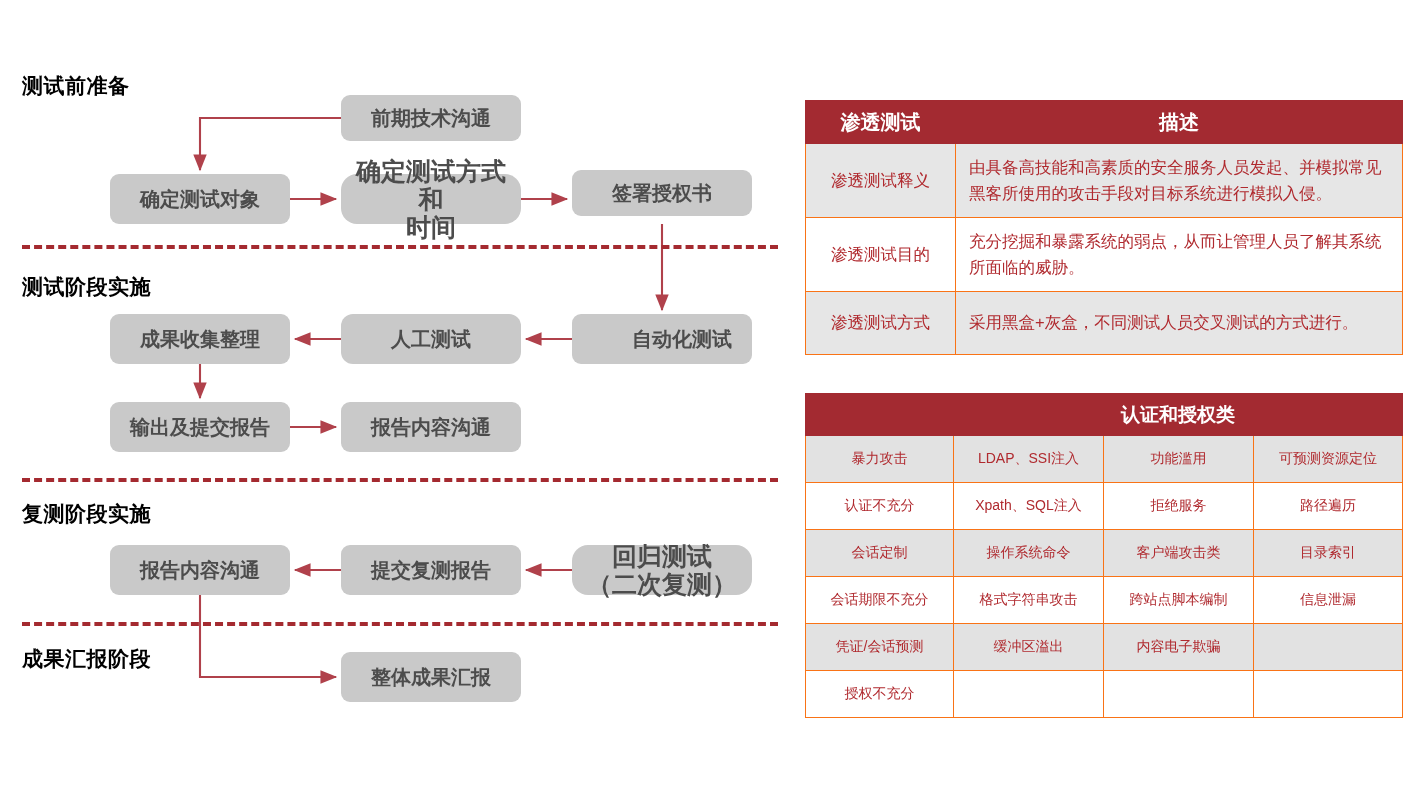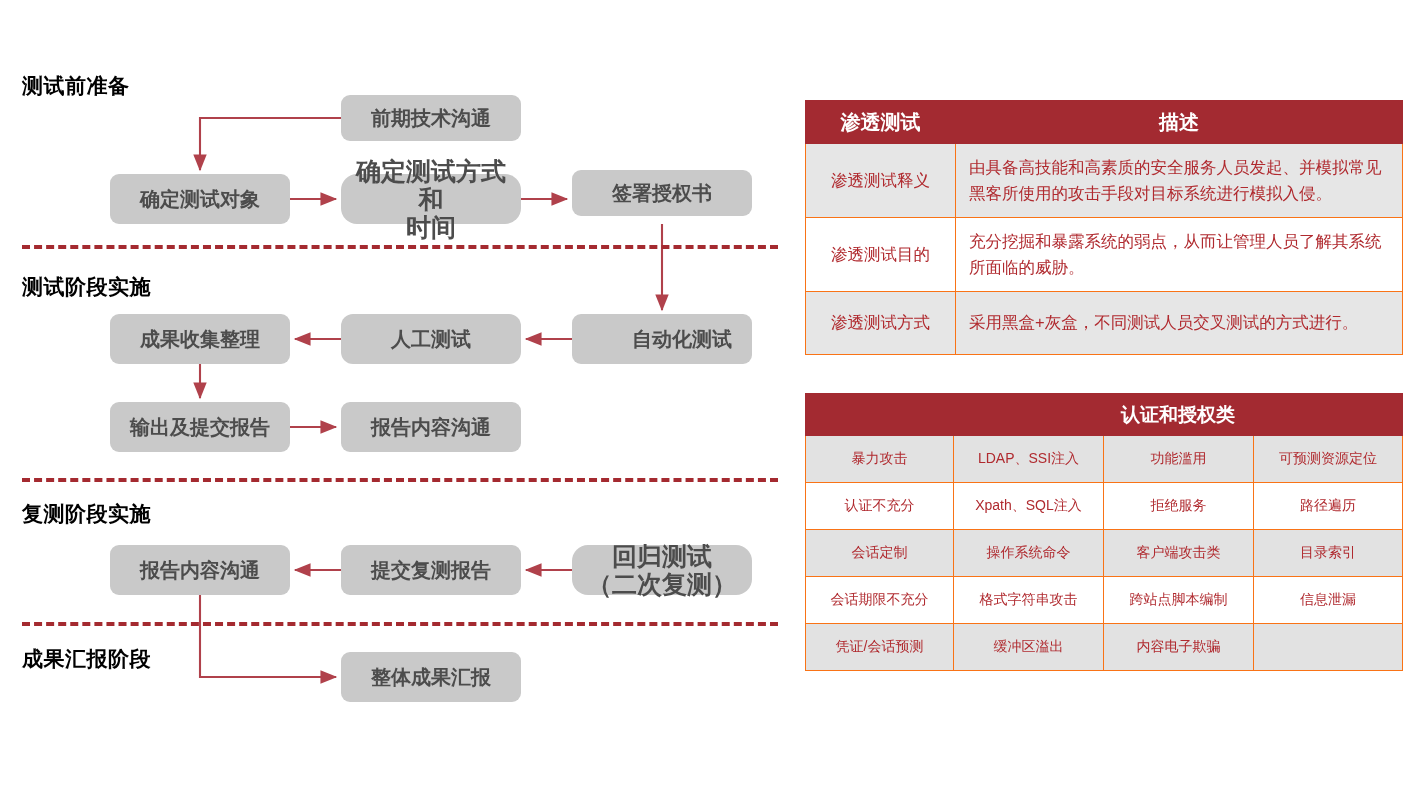"授权不充分" tr.plain { html: none -> <tr> <td>授权不充分</td> <td></td> <td></td> <td></td> </tr> }
